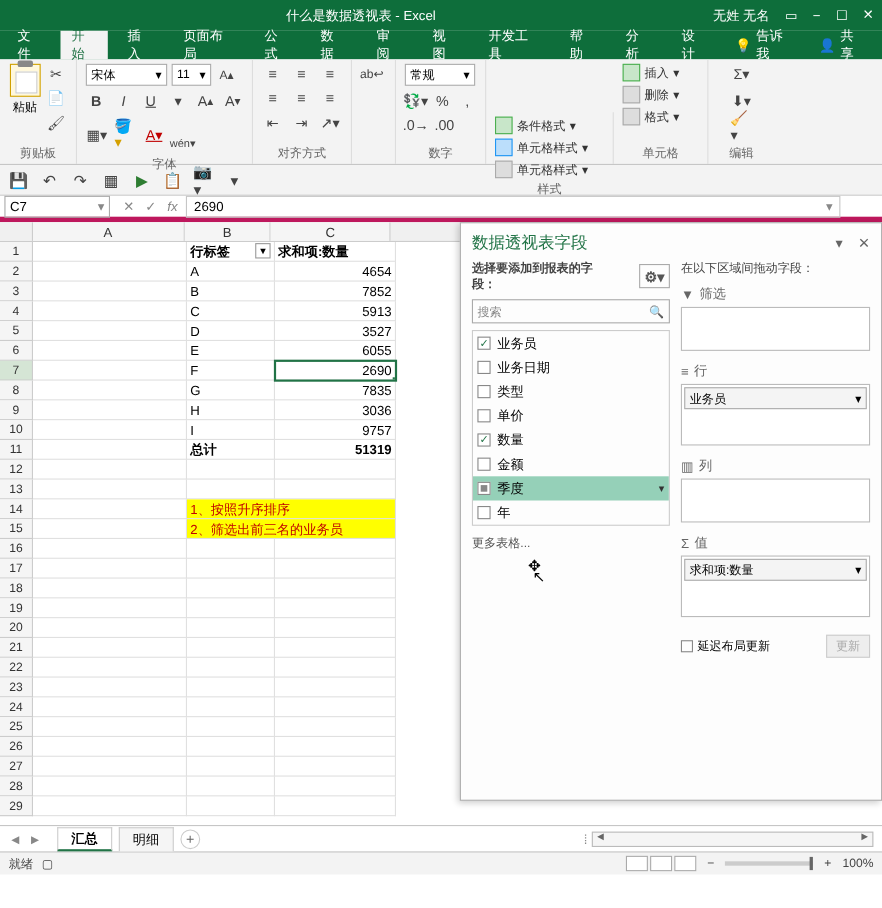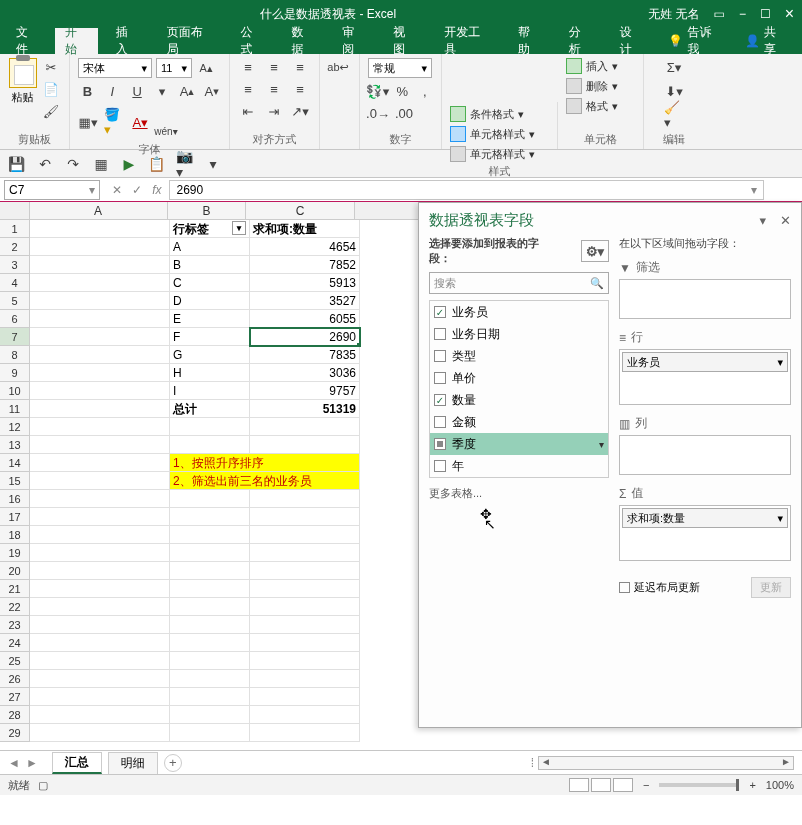"C7" .formula-bar { border-bottom: 1px solid #be185d -> 5px solid #be185d }
